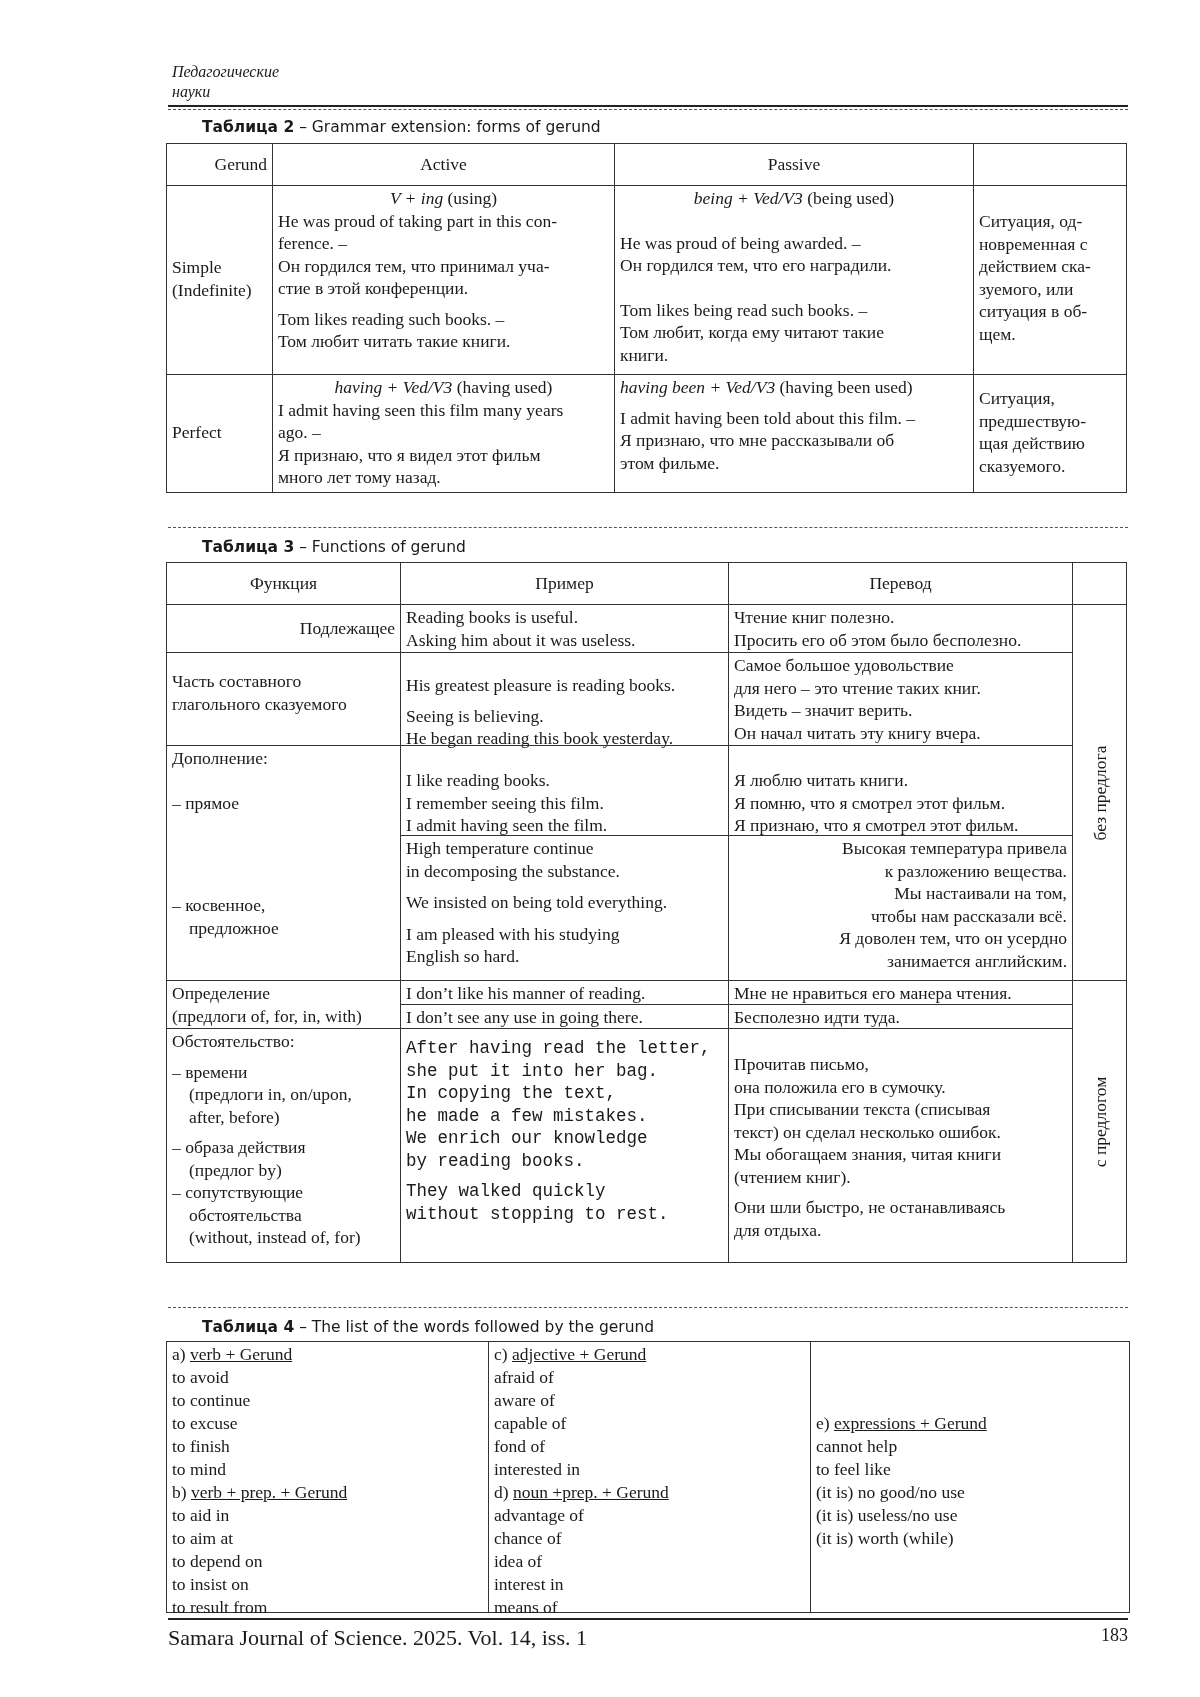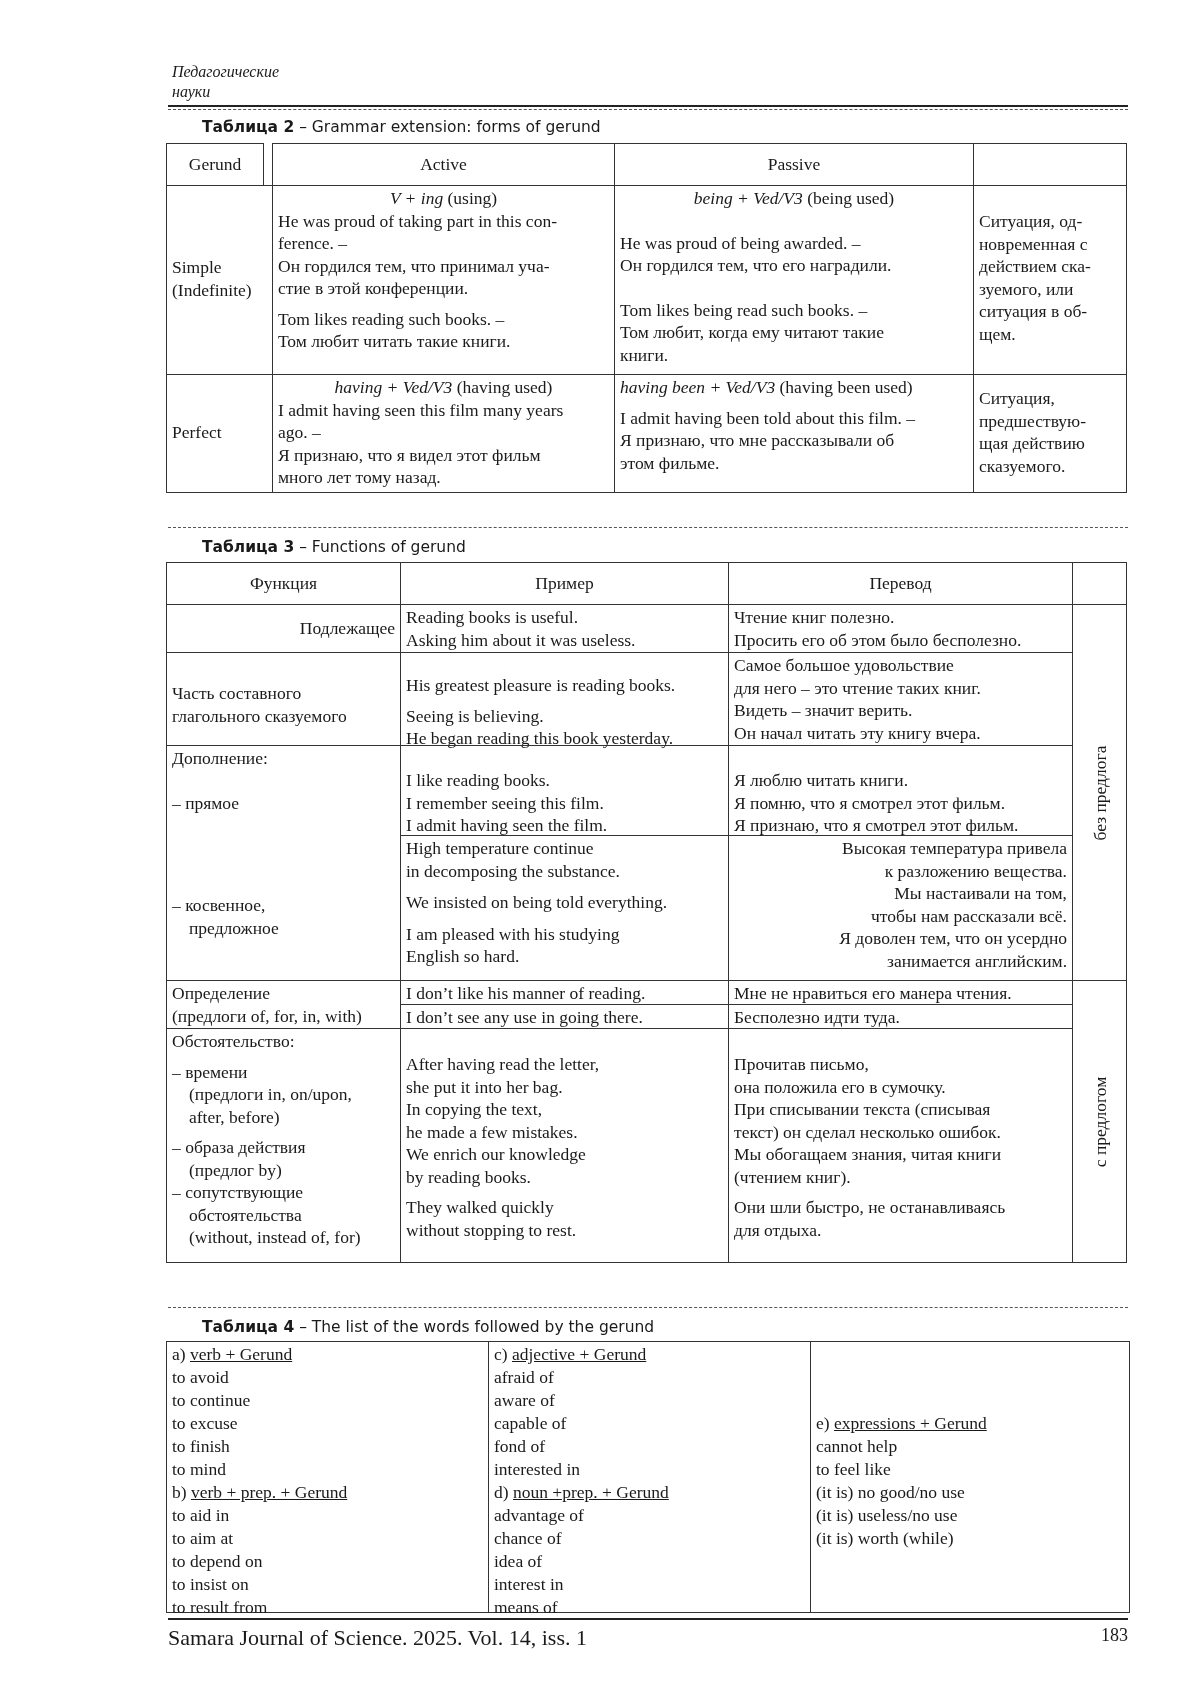"Gerund" div.cell { text-align: none -> right; width: 98px -> 107px }
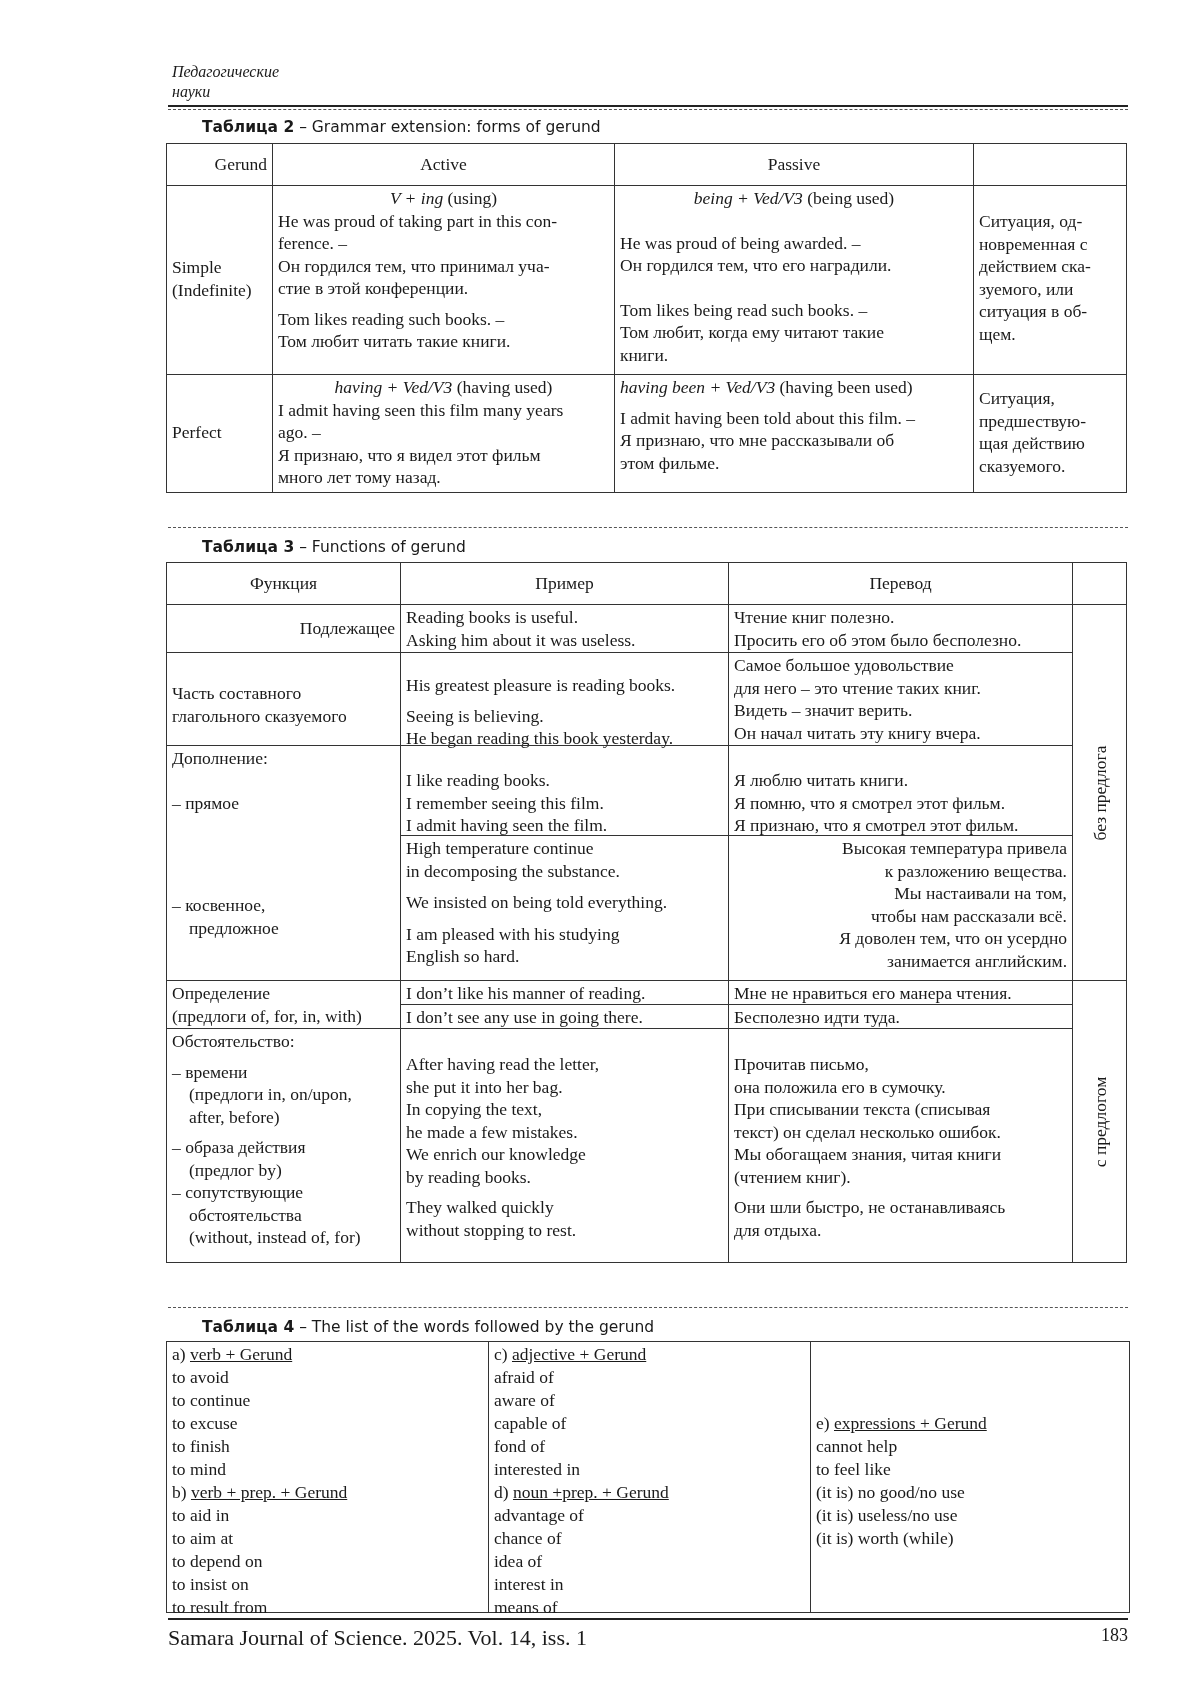"Часть составного" div.cell { padding-top: 29px -> 17px }
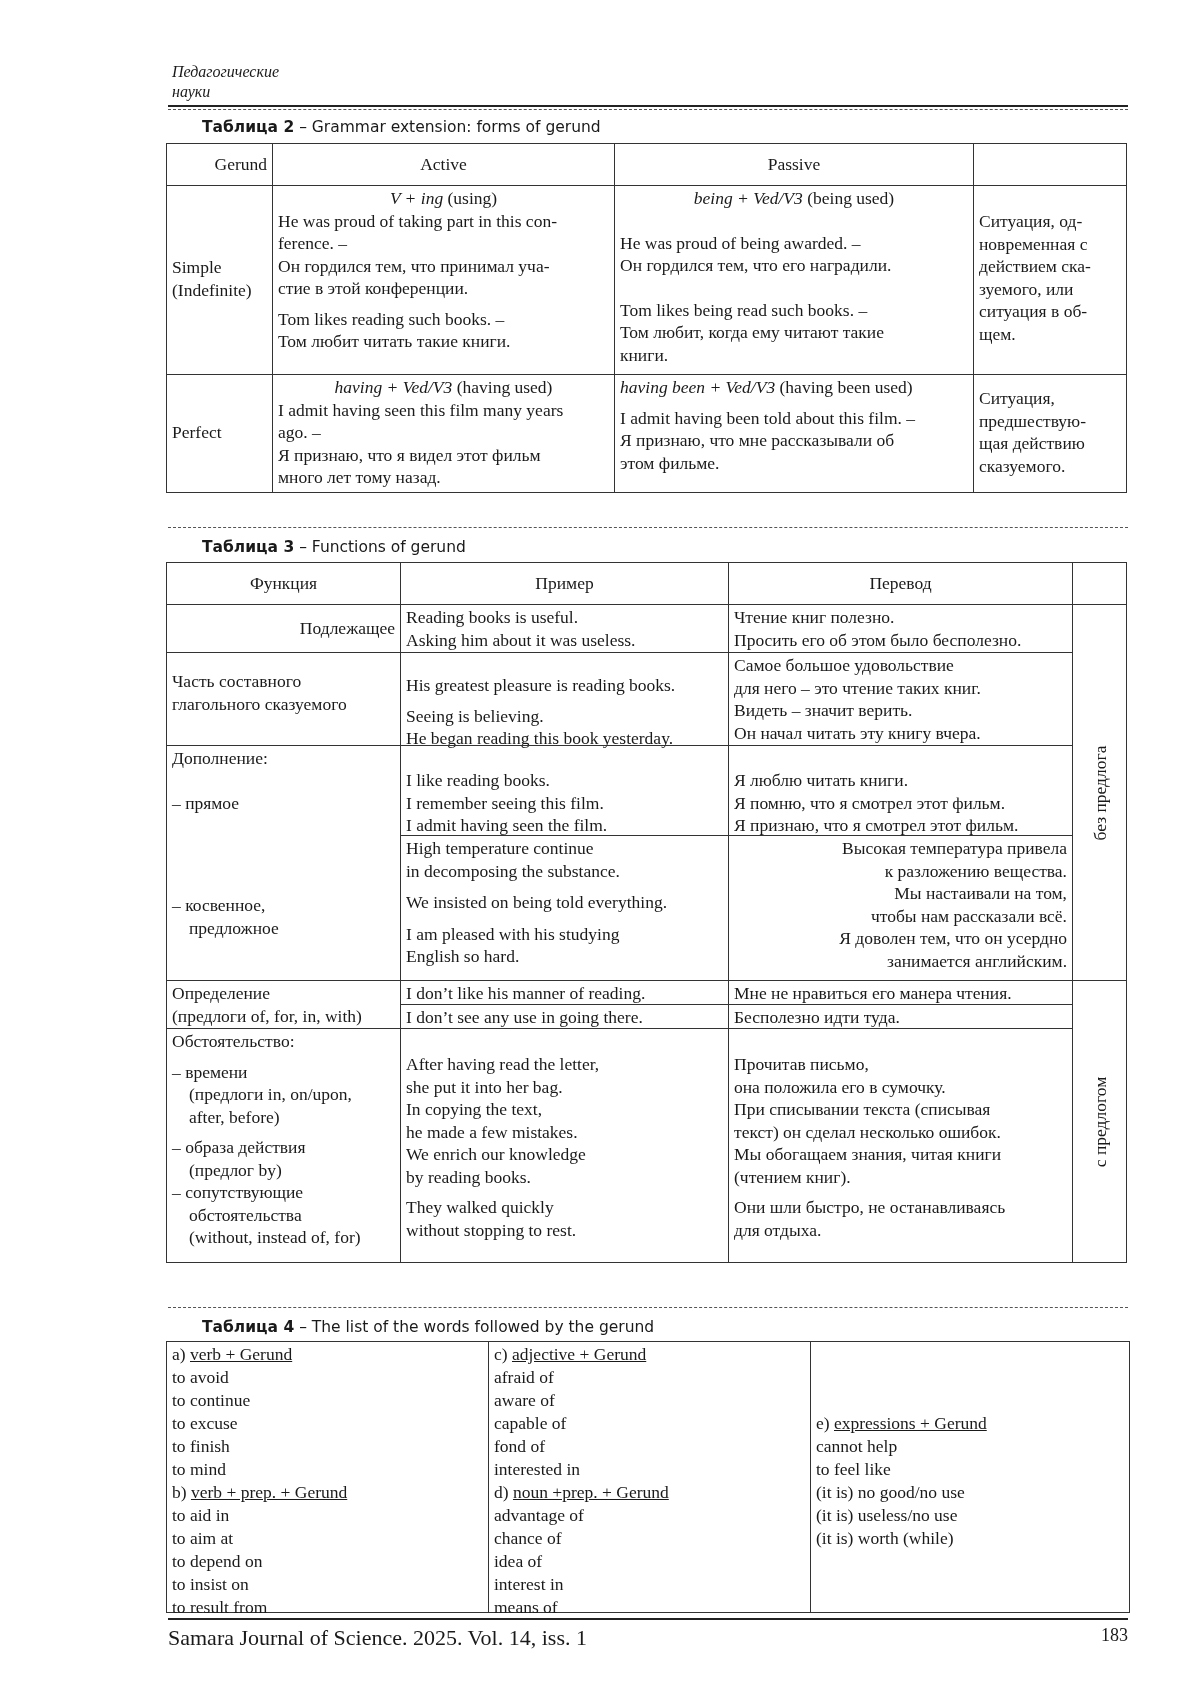"After having read the letter," div.cell { font-family: none -> Liberation Mono, monospace; padding-top: 24px -> 8px }
